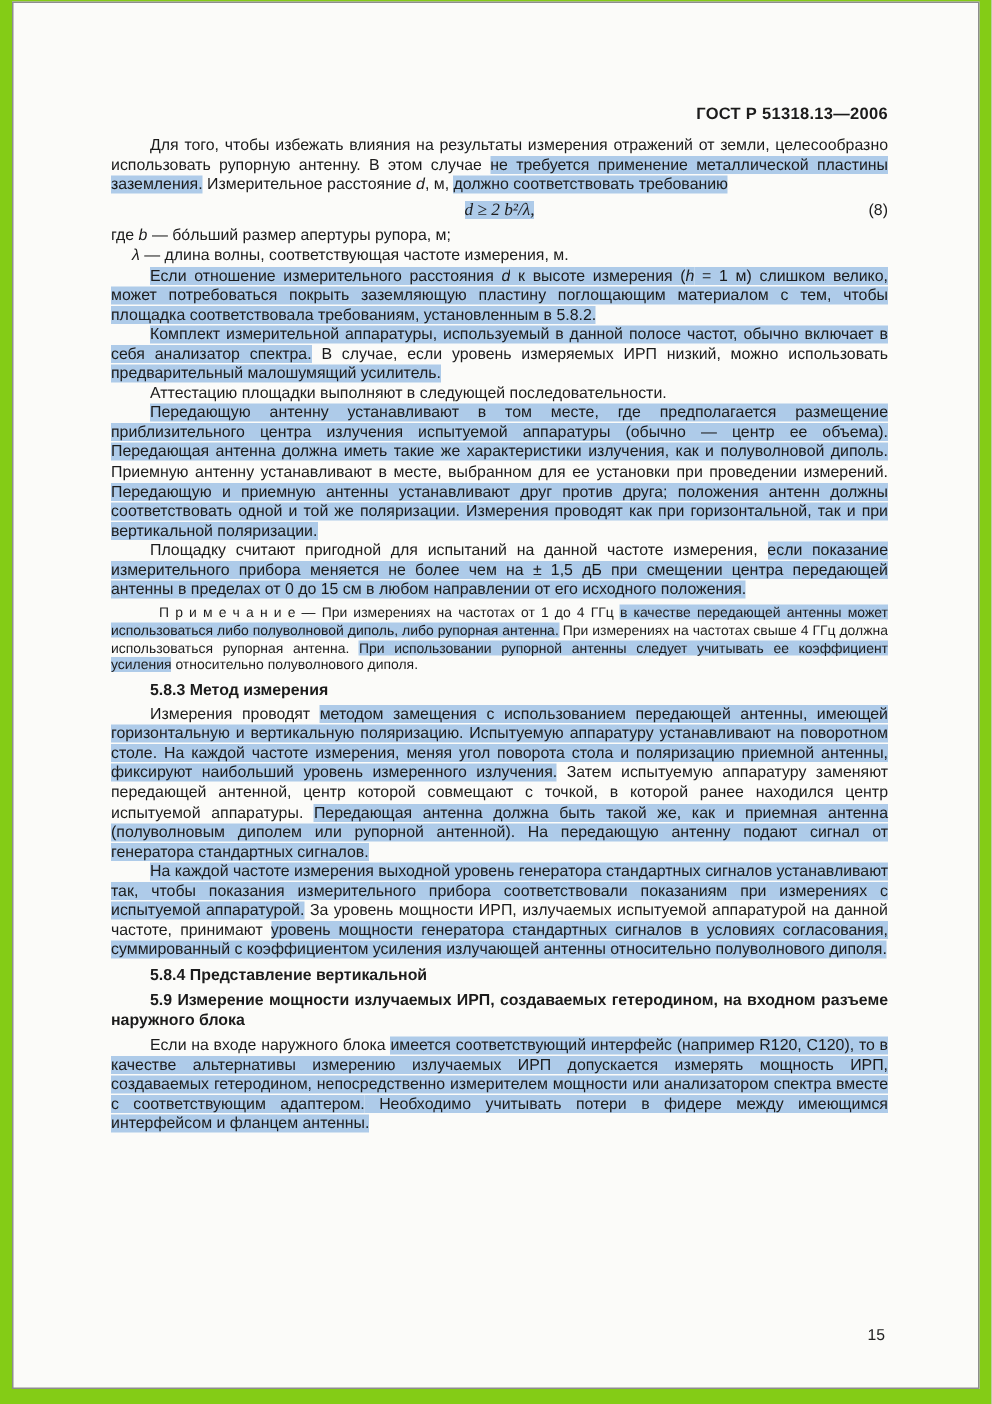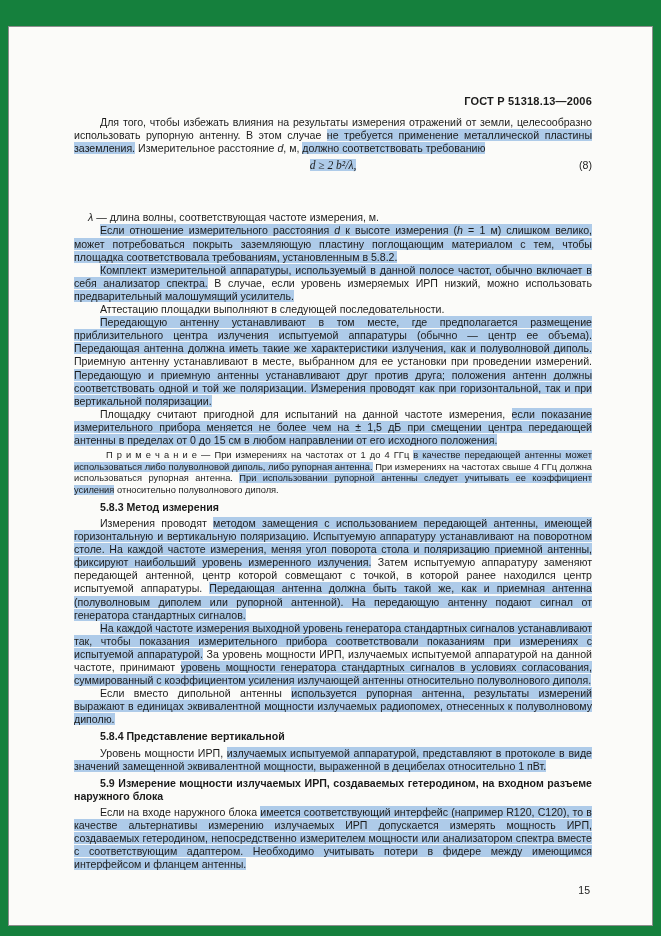"ГОСТ Р 51318.13—2006" .canvas { background: #15803d -> #84cc16; padding: 26px 8px 10px 8px -> 1px 8px 10px 8px }
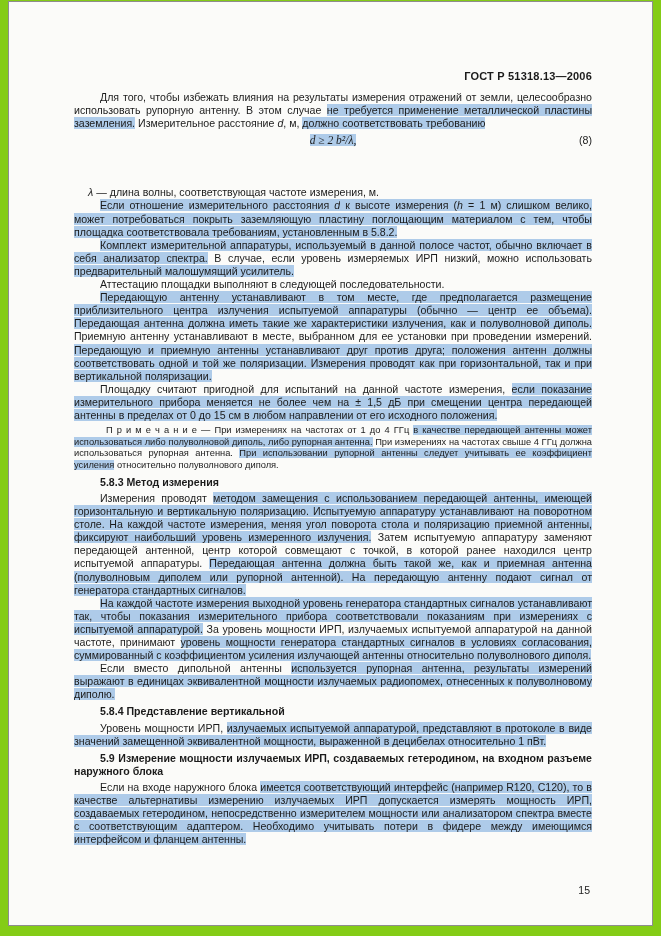"где b — бо́льший размер" div.block { html: none -> <div><span>где </span><span>b</span><span> — бо́льший размер апертуры рупора, м;</span></div> }
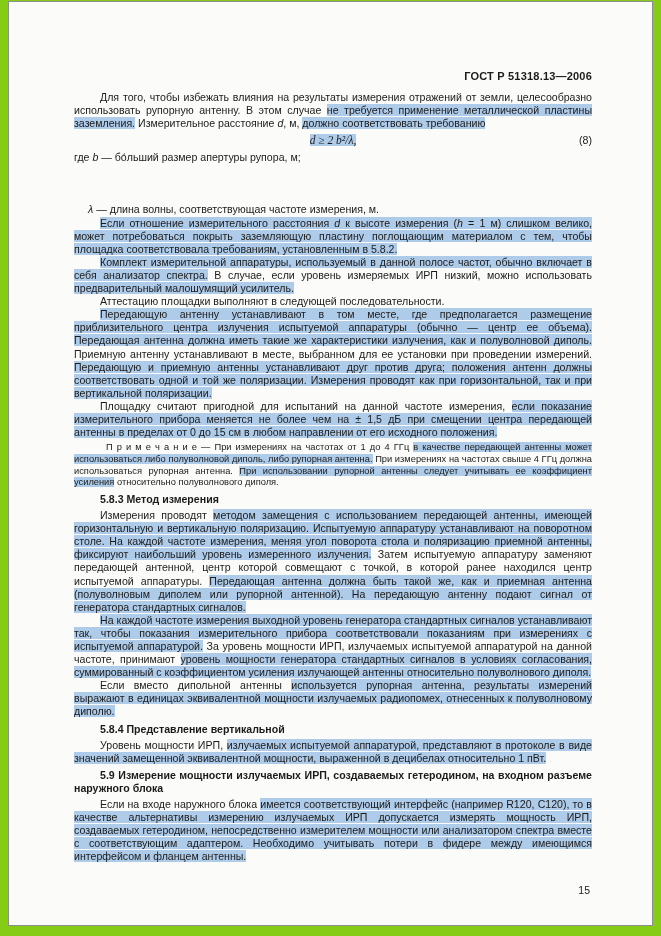"λ — длина волны, соответствующая" .block.p.lambda-line { margin-top: 39px -> none }
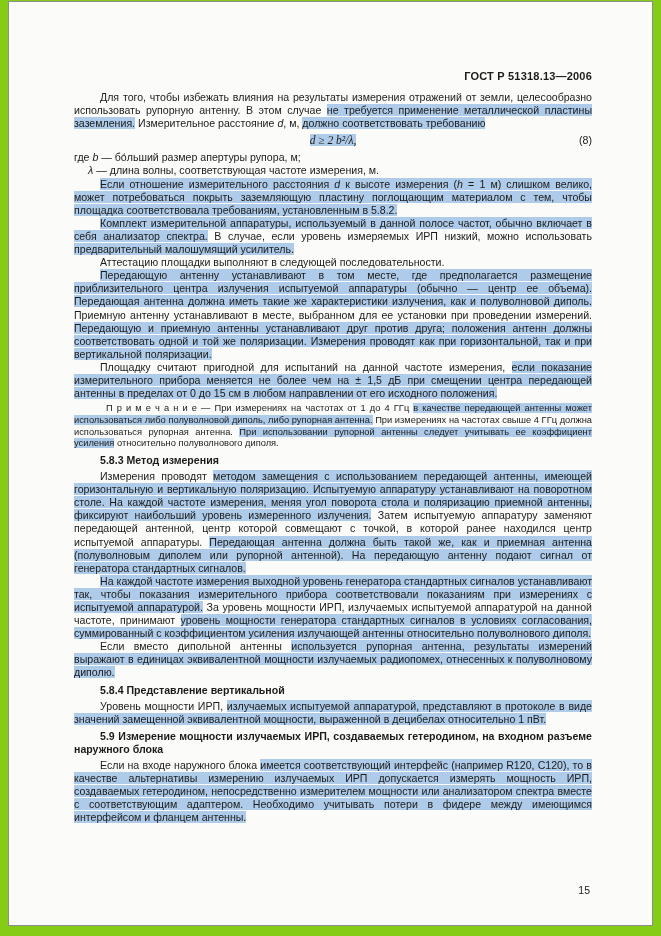"Если вместо дипольной антенны" div.block { html: <div><span>Если вместо дипольной антенны </span><span>используется рупорная антенна, результаты измерений выражают в единицах эквивалентной мощности излучаемых радиопомех, отнесенных к полуволновому диполю.</span></div> -> none }
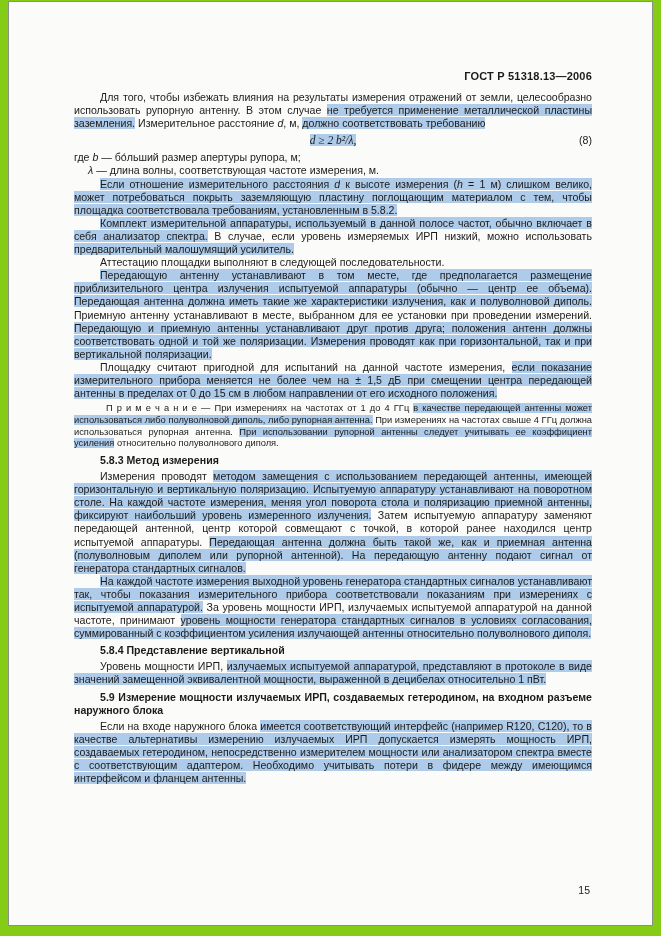"Уровень мощности ИРП, излучаемых" div.block { html: <div><span>Уровень мощности ИРП, </span><span>излучаемых испытуемой аппаратурой, представляют в протоколе в виде значений замещенной эквивалентной мощности, выраженной в децибелах относительно 1 пВт.</span></div> -> none }
